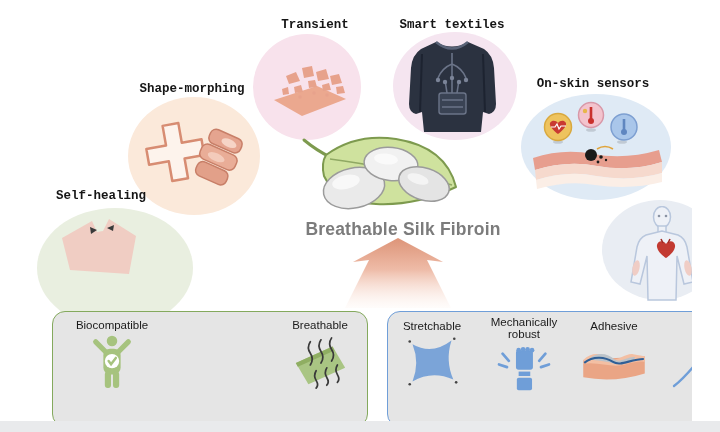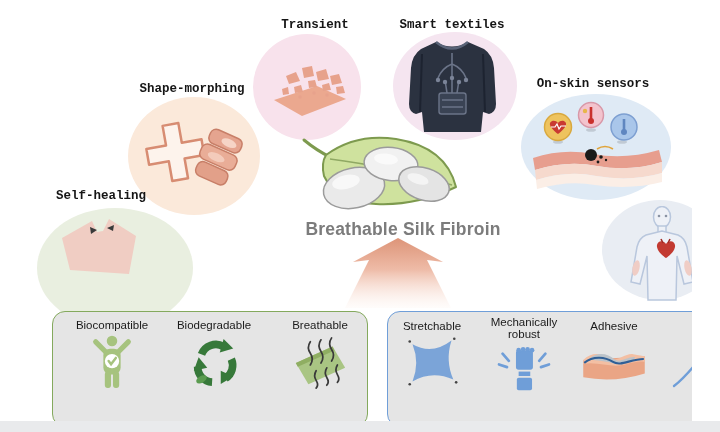"Biodegradable" div.panel-item { html: <div> <div>Biodegradable</div> <div> <svg> <g> <path></path> <path></path> <path></path> </g> <g> <polygon></polygon> <polygon></polygon> <polygon></polygon> </g> <ellipse></ellipse> </svg> </div> </div> -> none }
